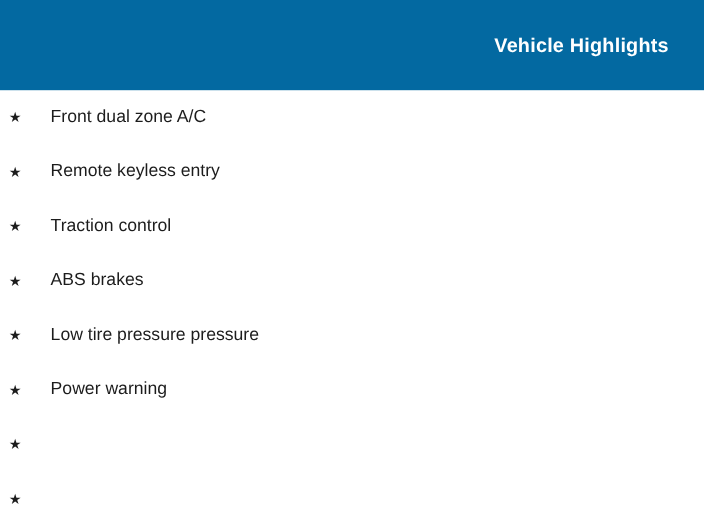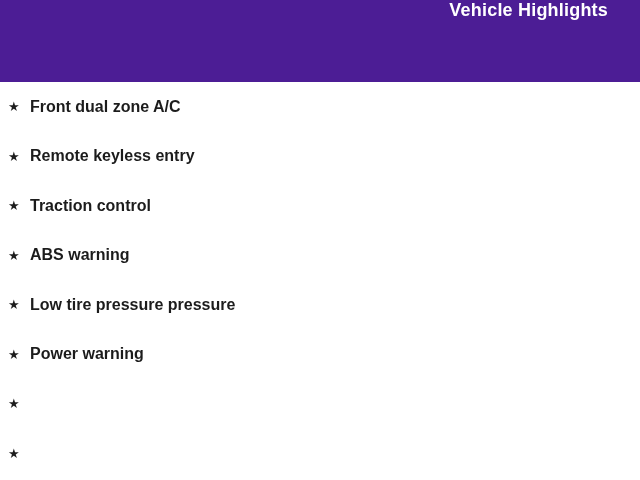"Vehicle Highlights" .header { align-items: none -> center; background: #4c1d95 -> #0369a1 }
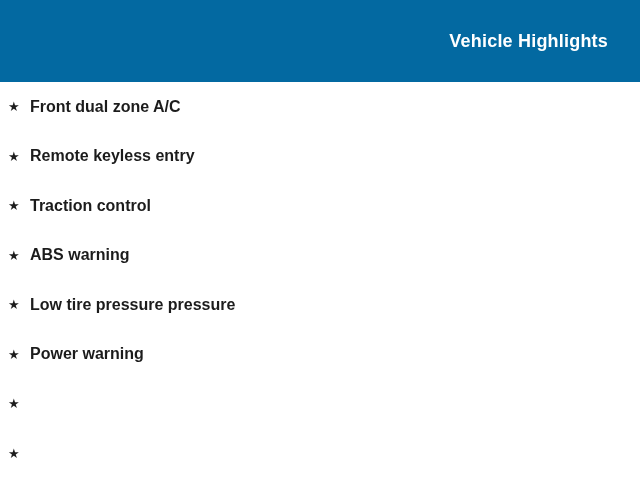"Front dual zone A/C" .label { font-weight: bold -> none; margin-left: 6px -> 22px }
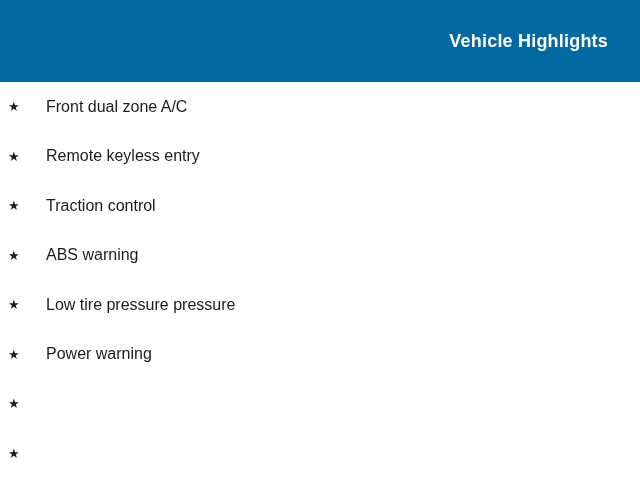"ABS warning" span.label { text: warning -> brakes }
